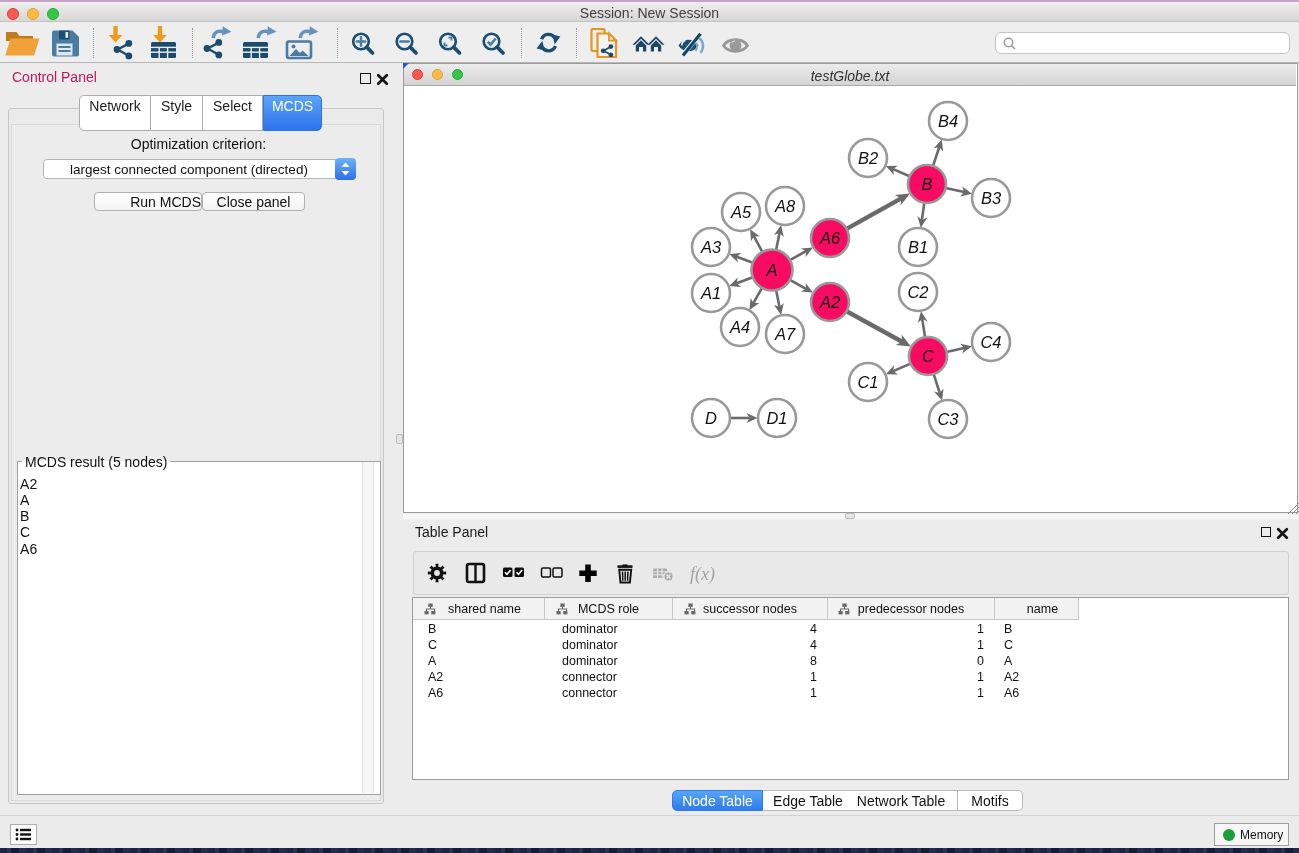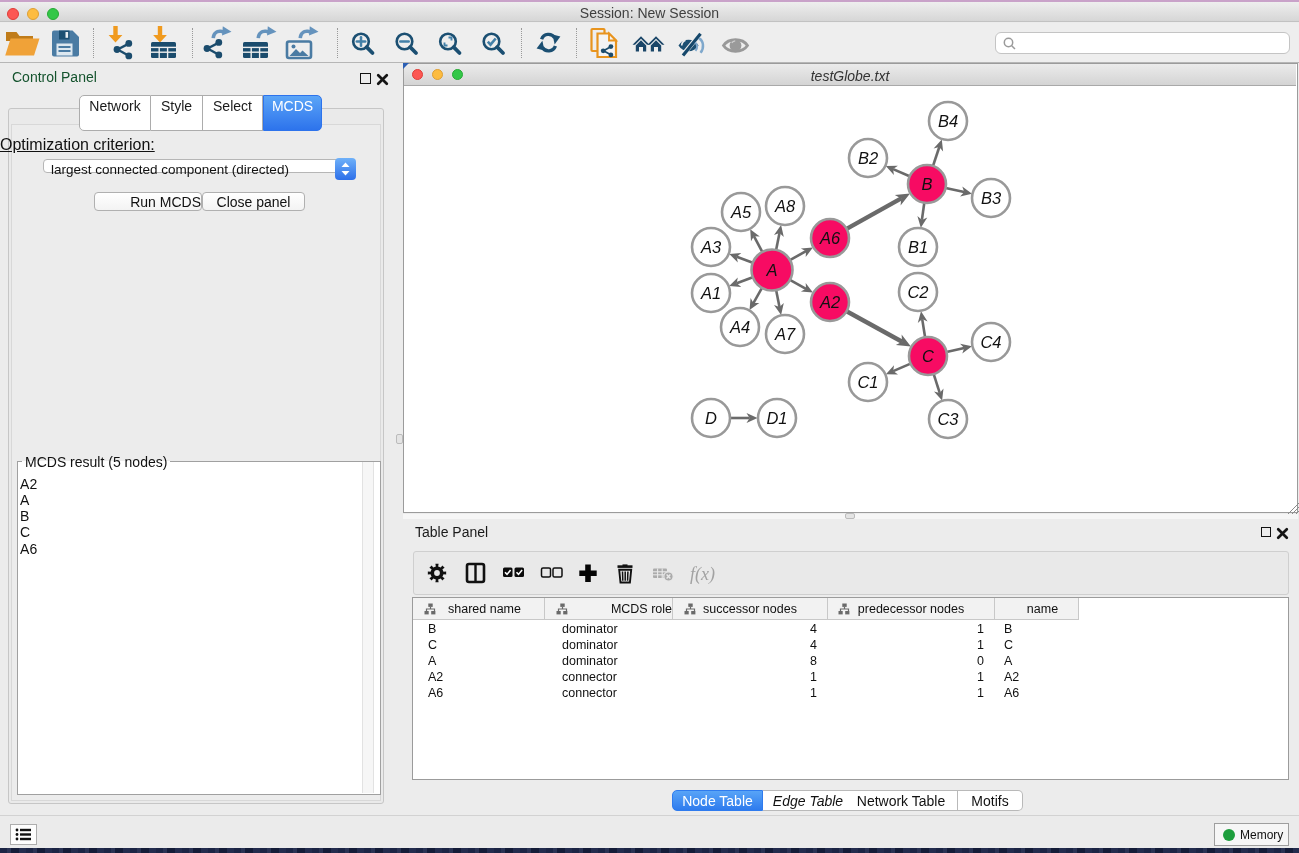"Control Panel" #cp-title { color: #14532d -> #be185d }
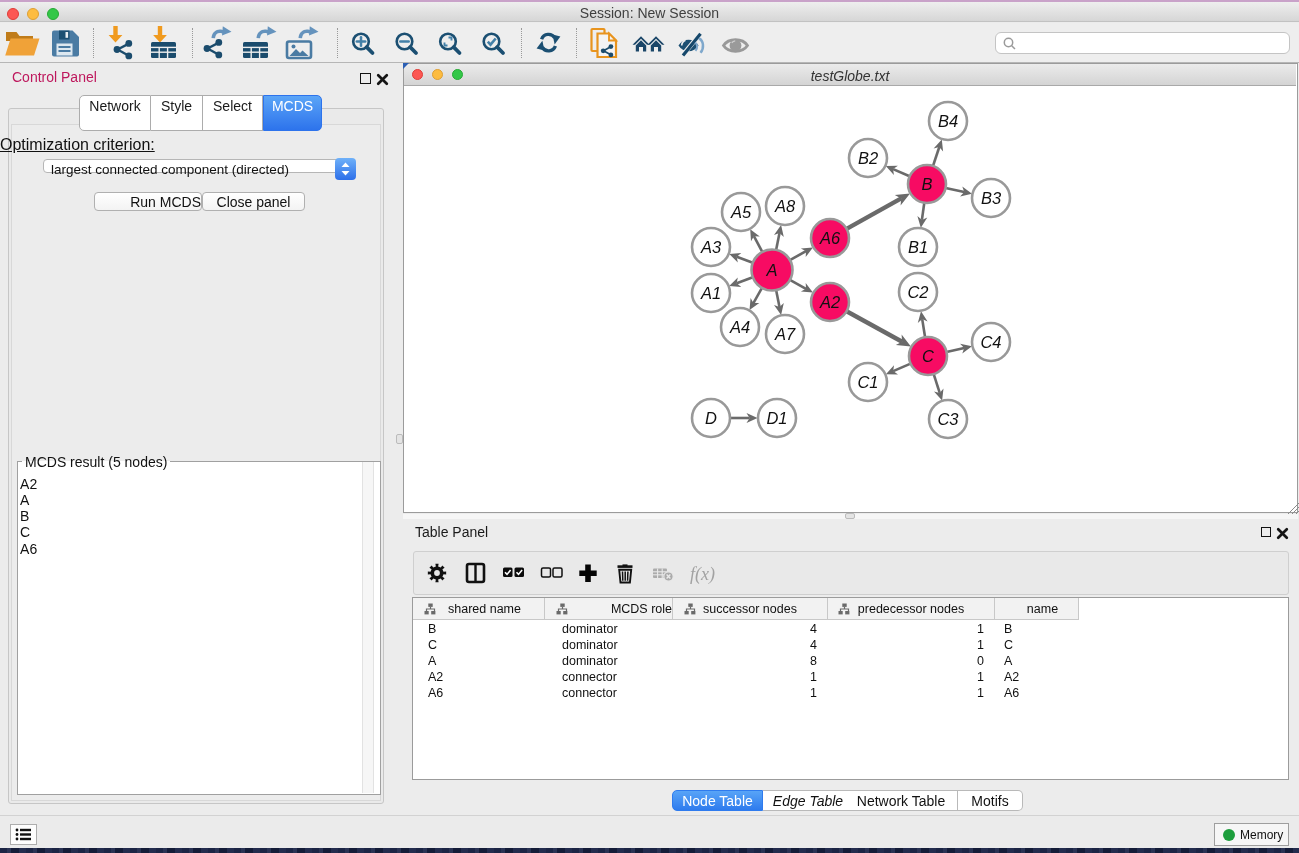"Optimization criterion:" #opt-label { font-size: 16px -> 14px; text-align: none -> center; text-decoration: underline -> none }
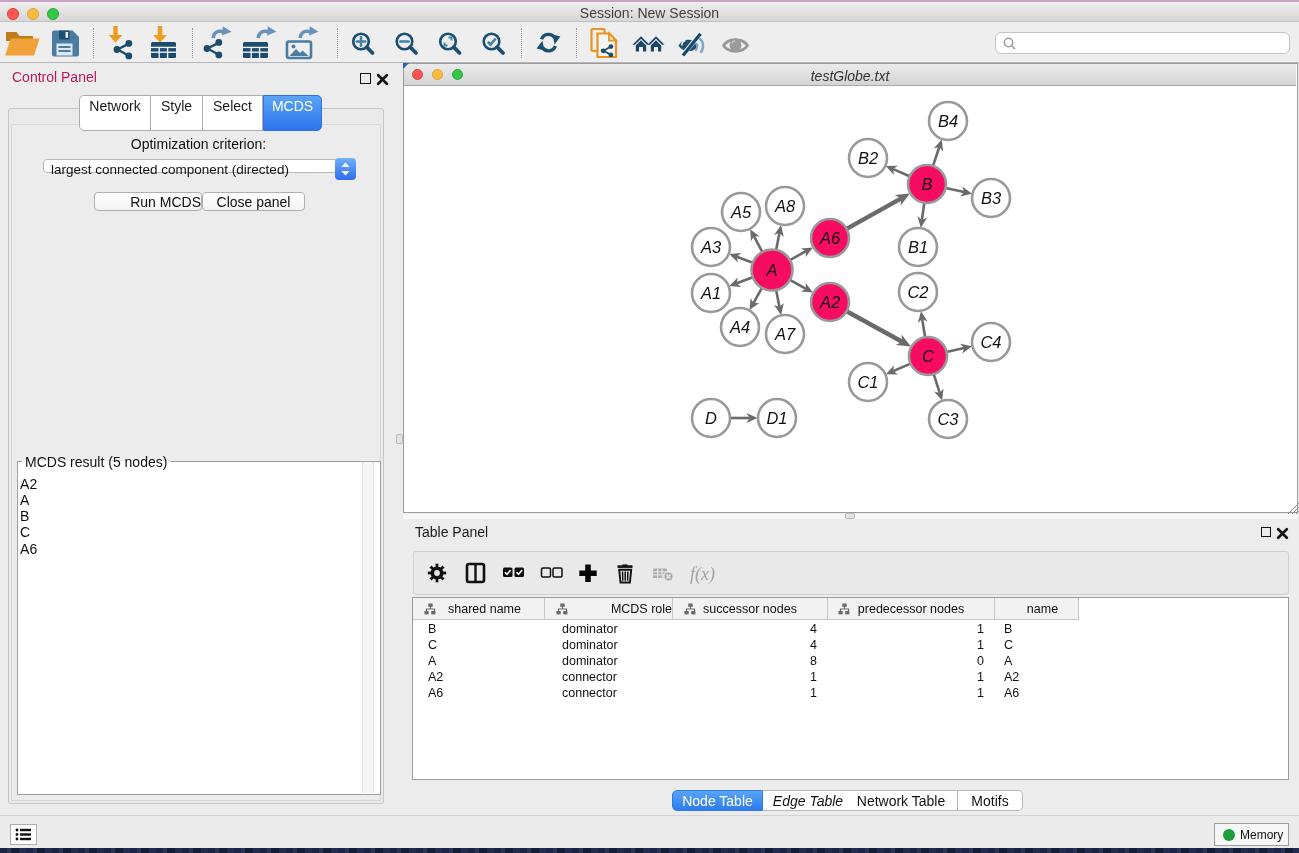"largest connected component (directed)" #dropdown { height: 14px -> 20px; padding-left: 7px -> 26px }
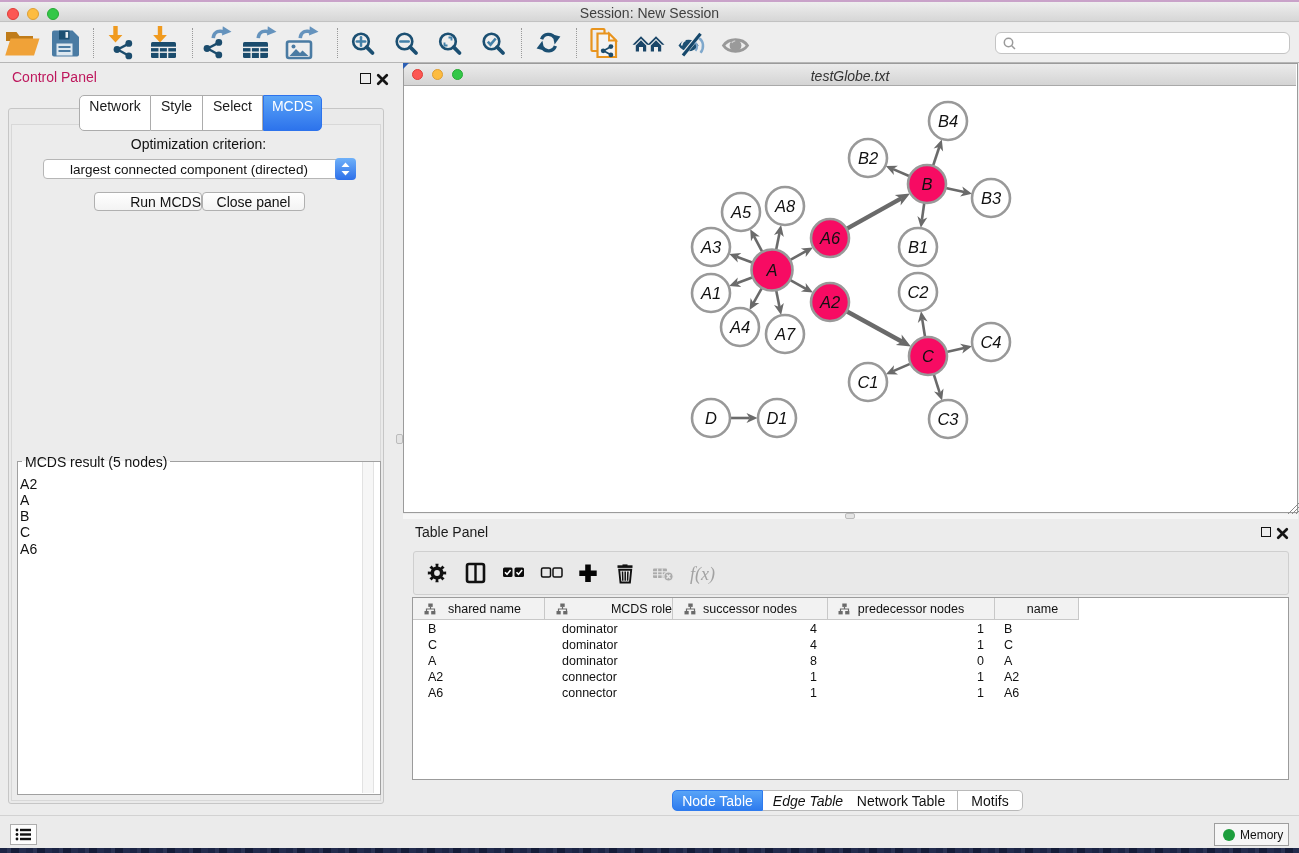"MCDS role" div.hcell { text-align: right -> none }
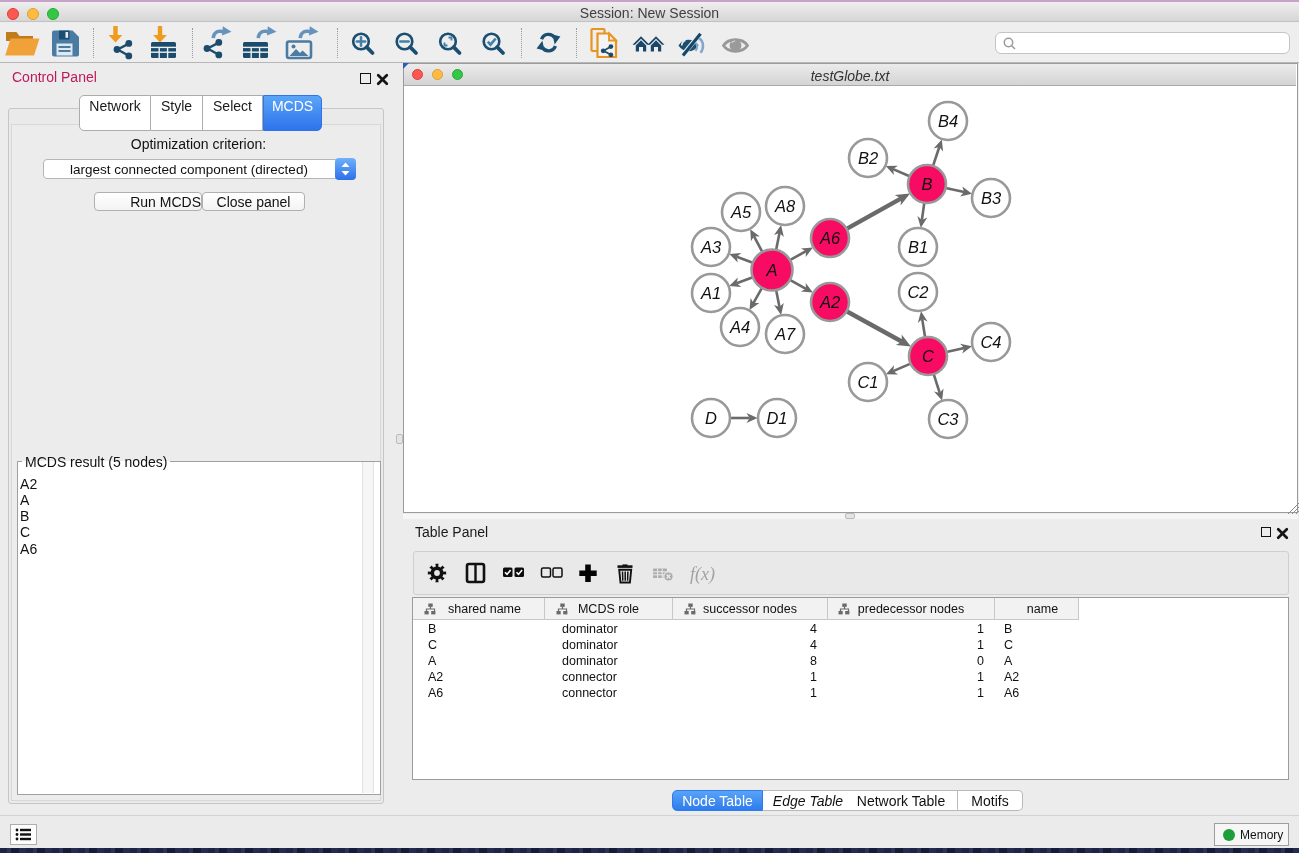"Edge Table" div.btab { font-style: italic -> none }
